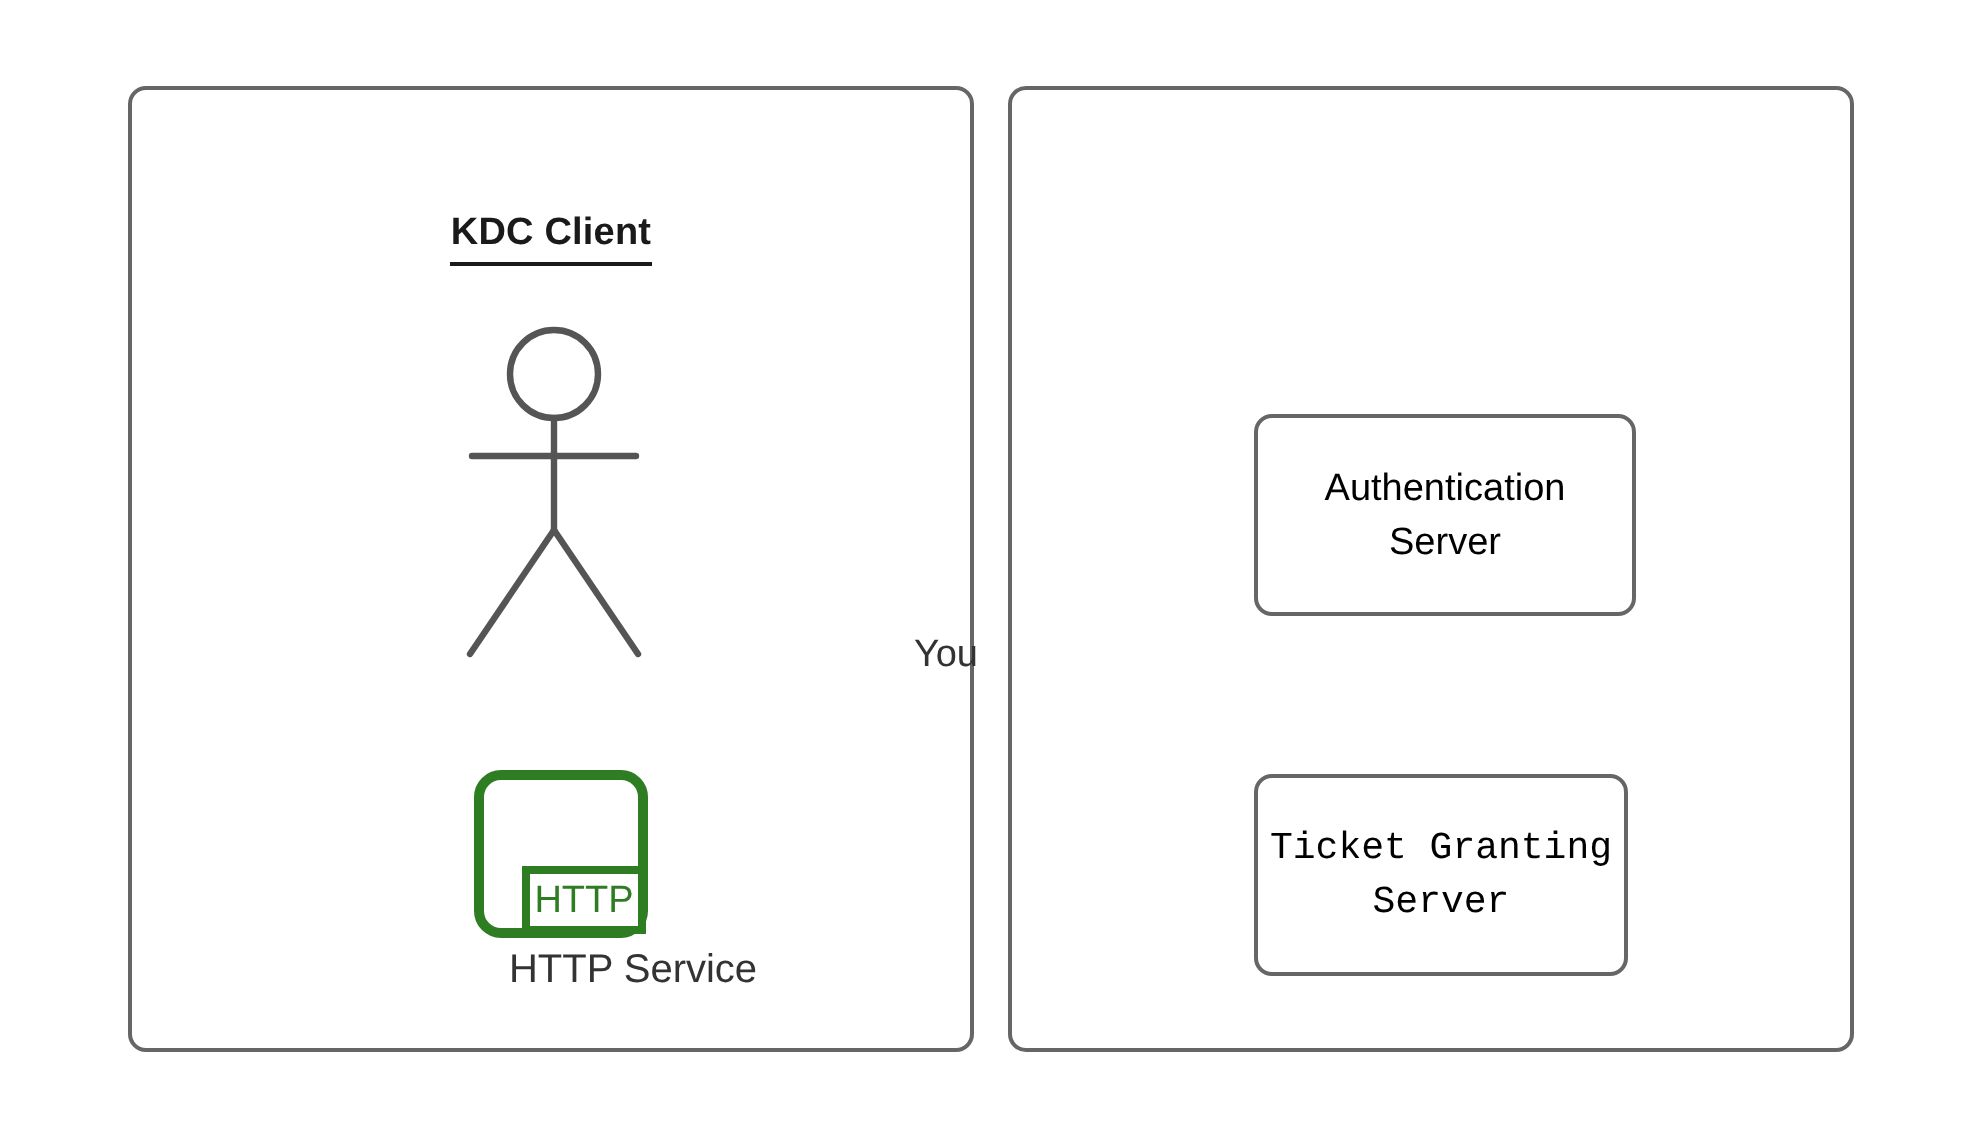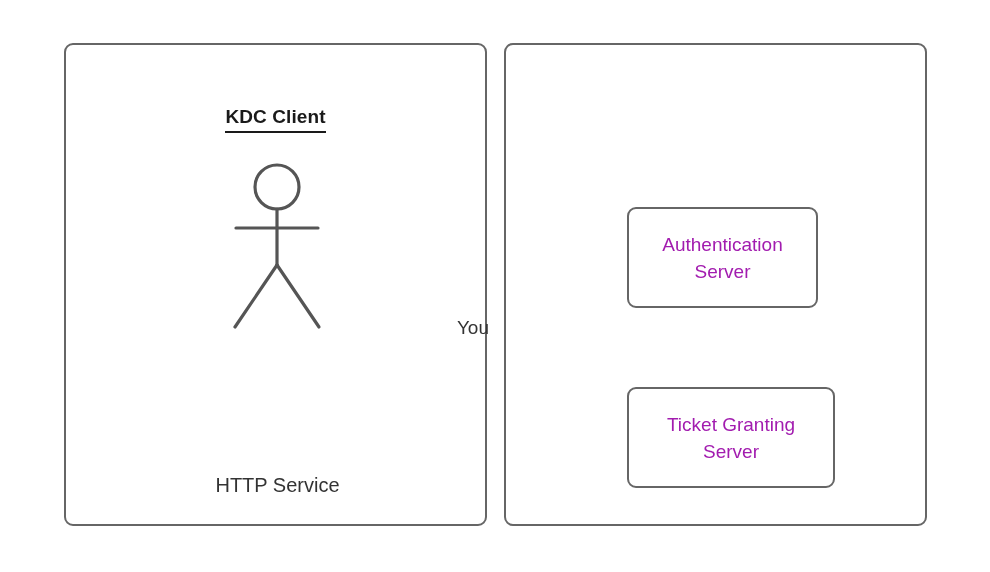"Authentication" .server-box { color: #a21caf -> #000000 }
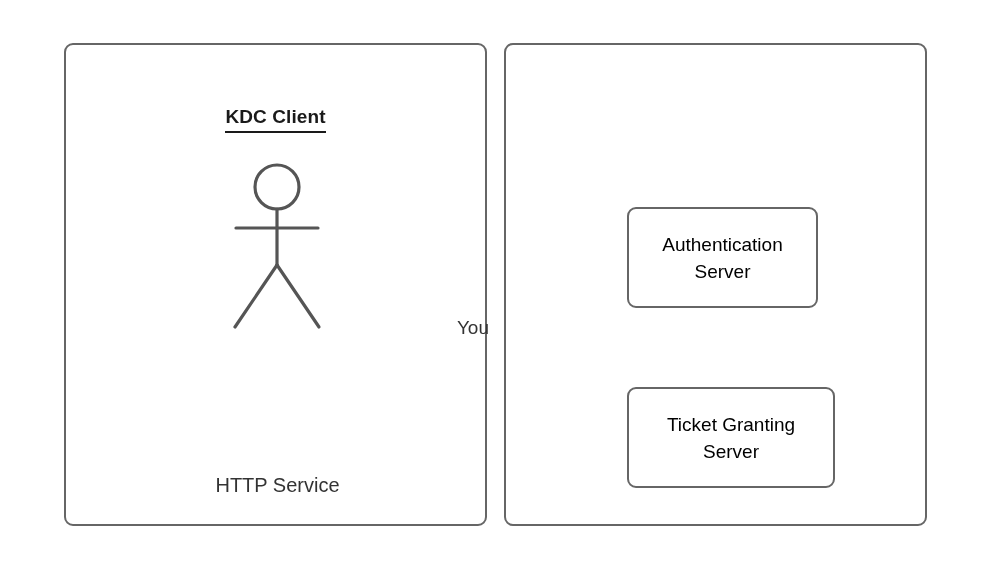"Ticket Granting" #box-tgs-server { font-family: none -> Liberation Mono, monospace; width: 208px -> 187px }
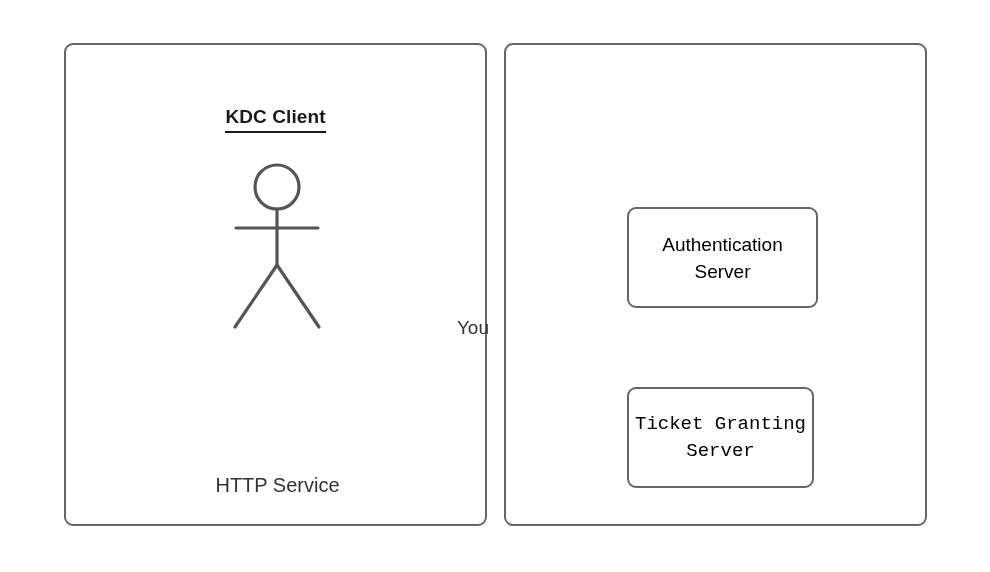"HTTP" div { html: none -> <div> <svg> <rect></rect> <rect></rect> <text>HTTP</text> </svg> </div> }
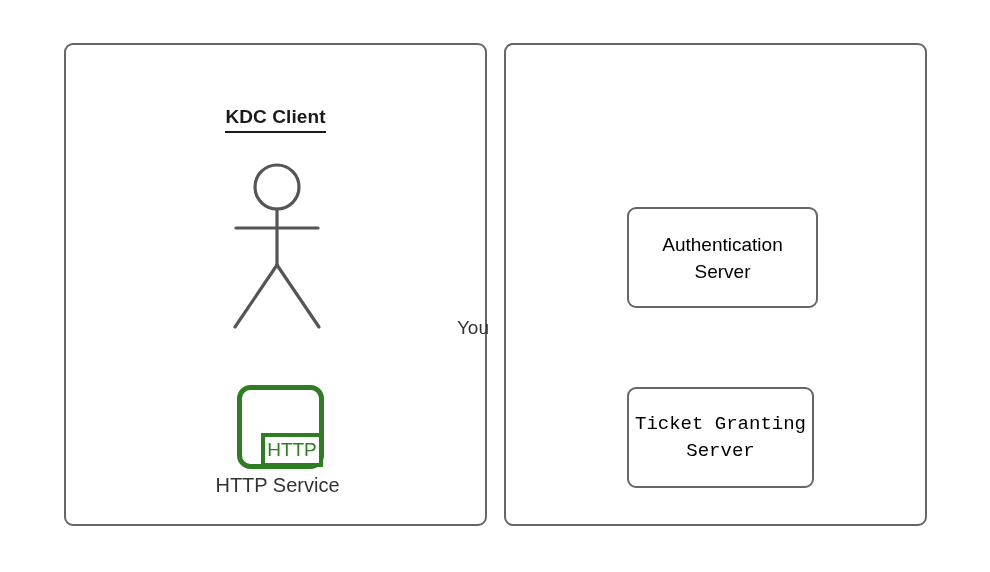"HTTP Service" #http-service-label { padding-left: none -> 39px }
